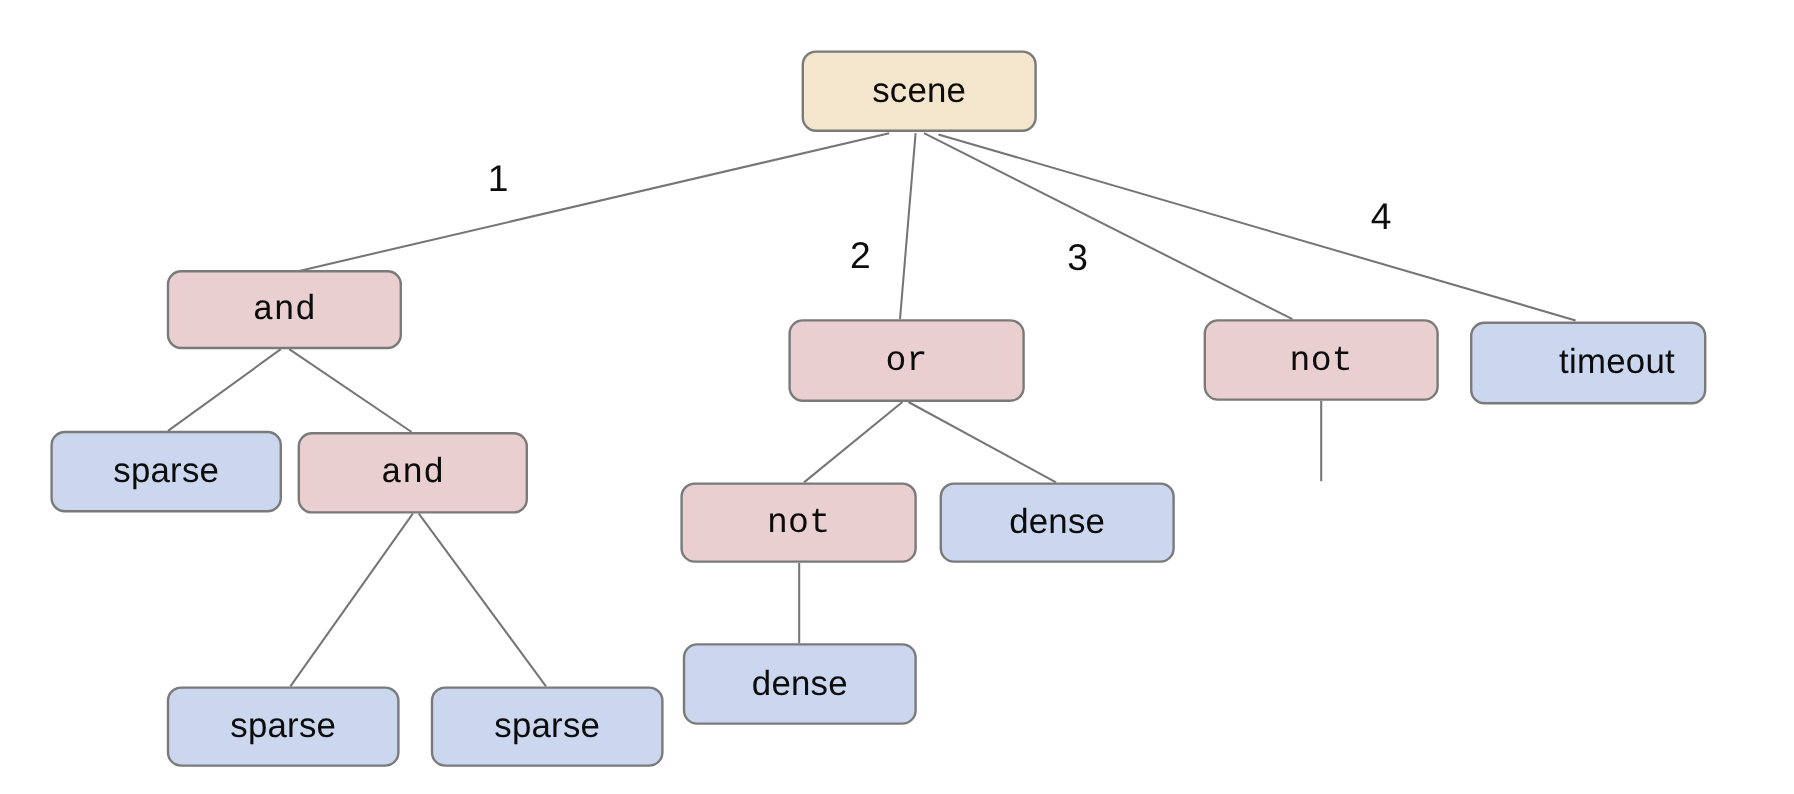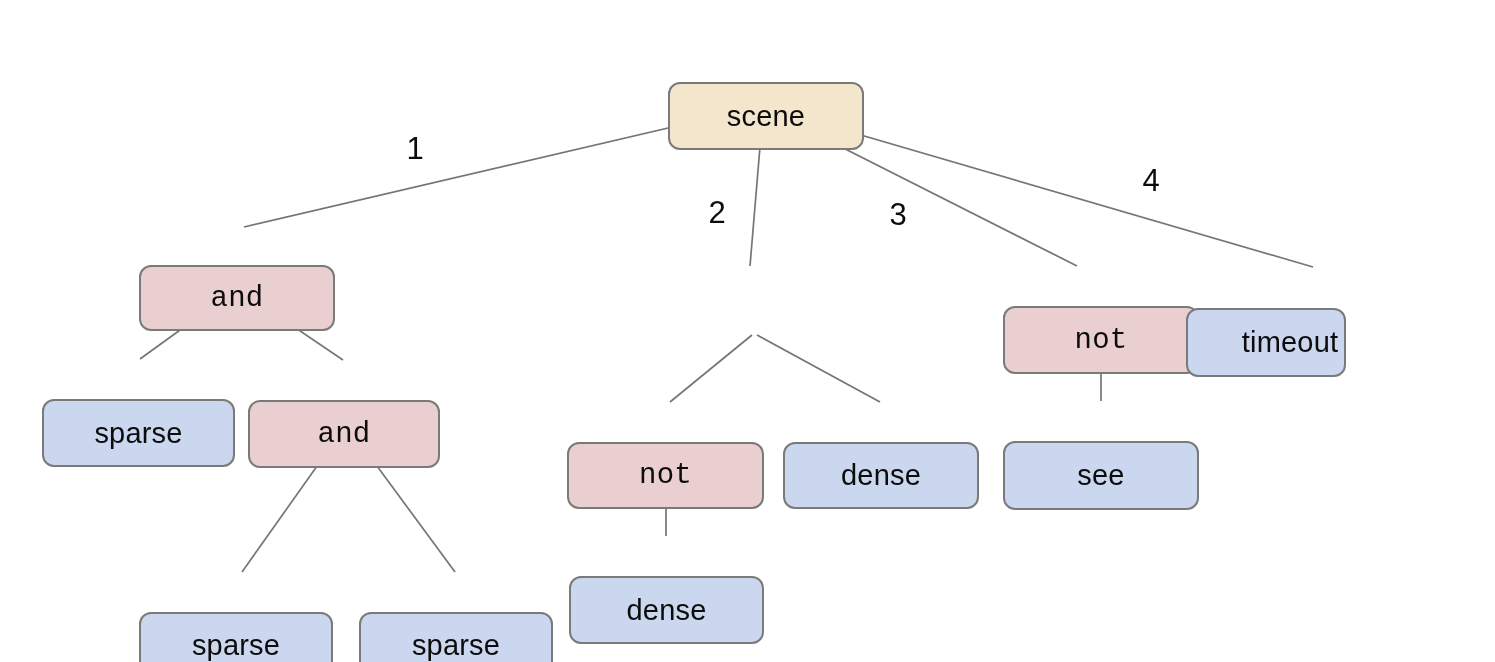"scene" .node { margin-top: 40px -> none }
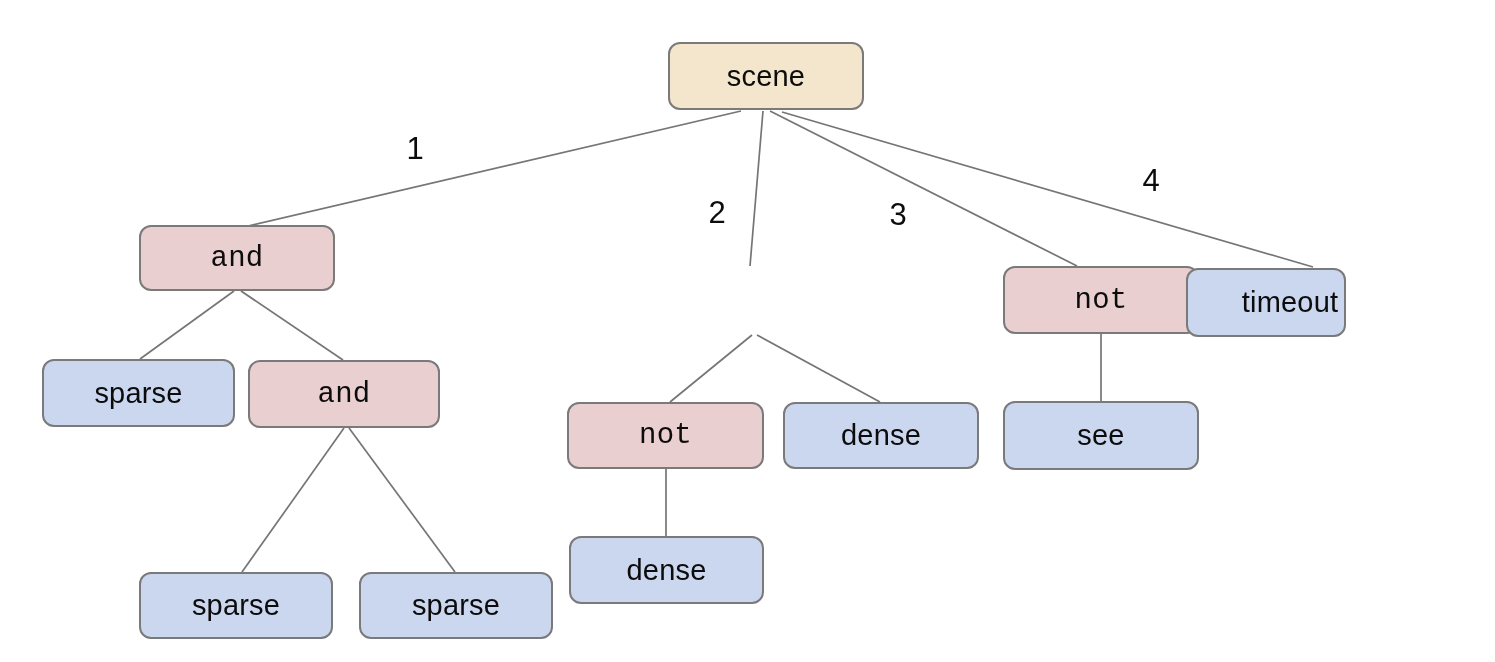"or" div.node { html: none -> <div>or</div> }
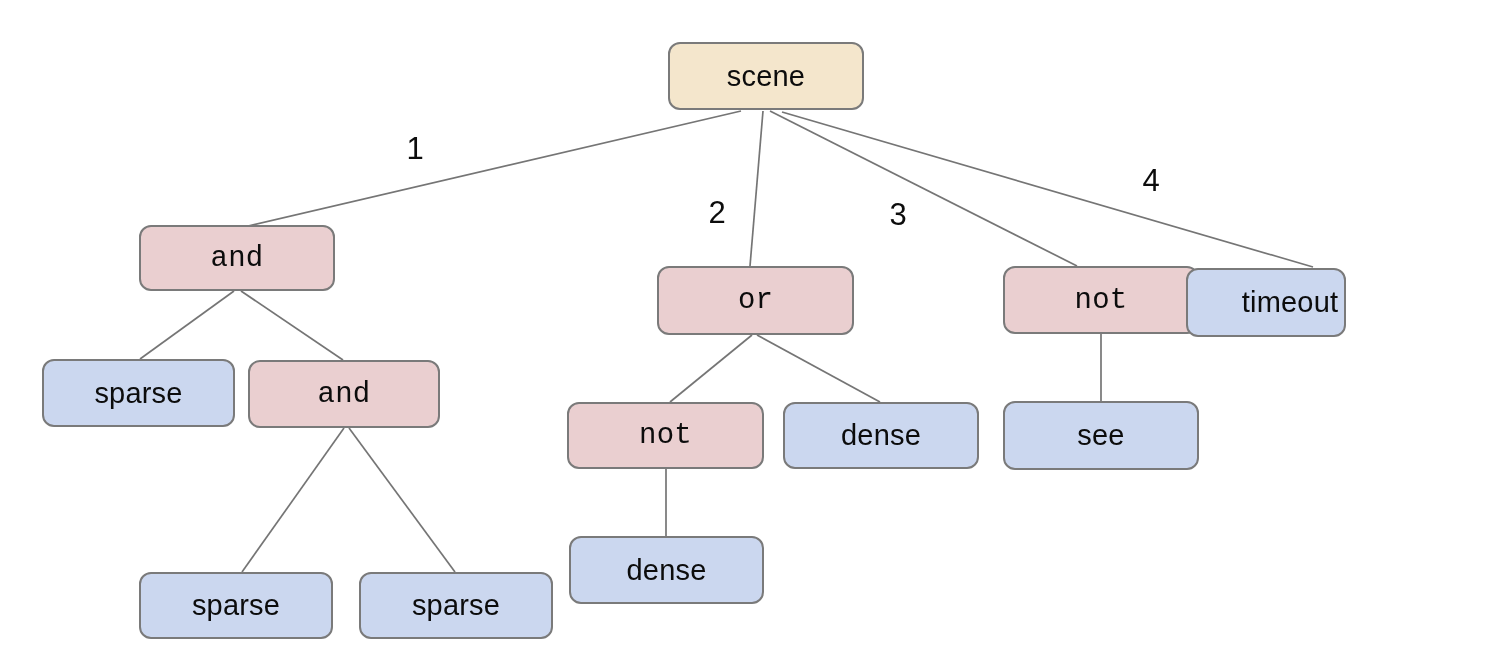"timeout" div.node { left: 1186px -> 1225px; width: 160px -> 197px }
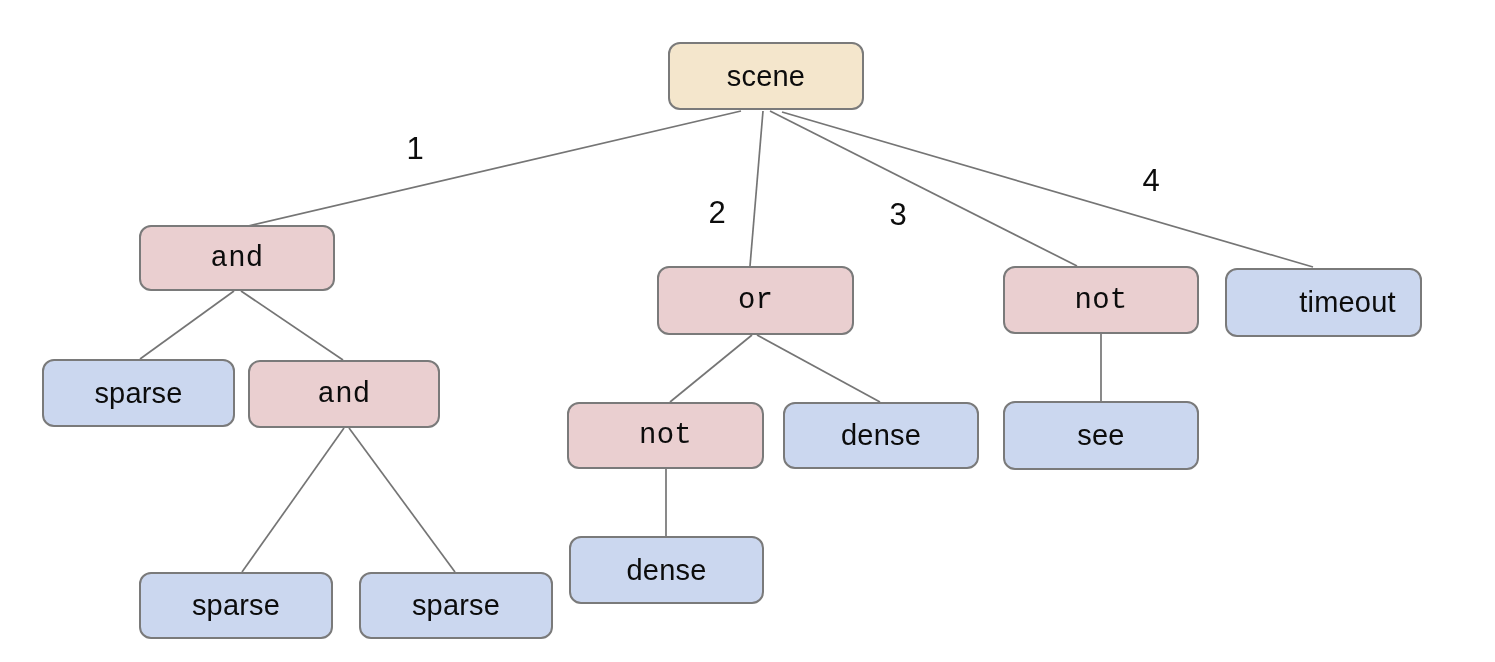"see" div.node { html: <div>see</div> -> none }
